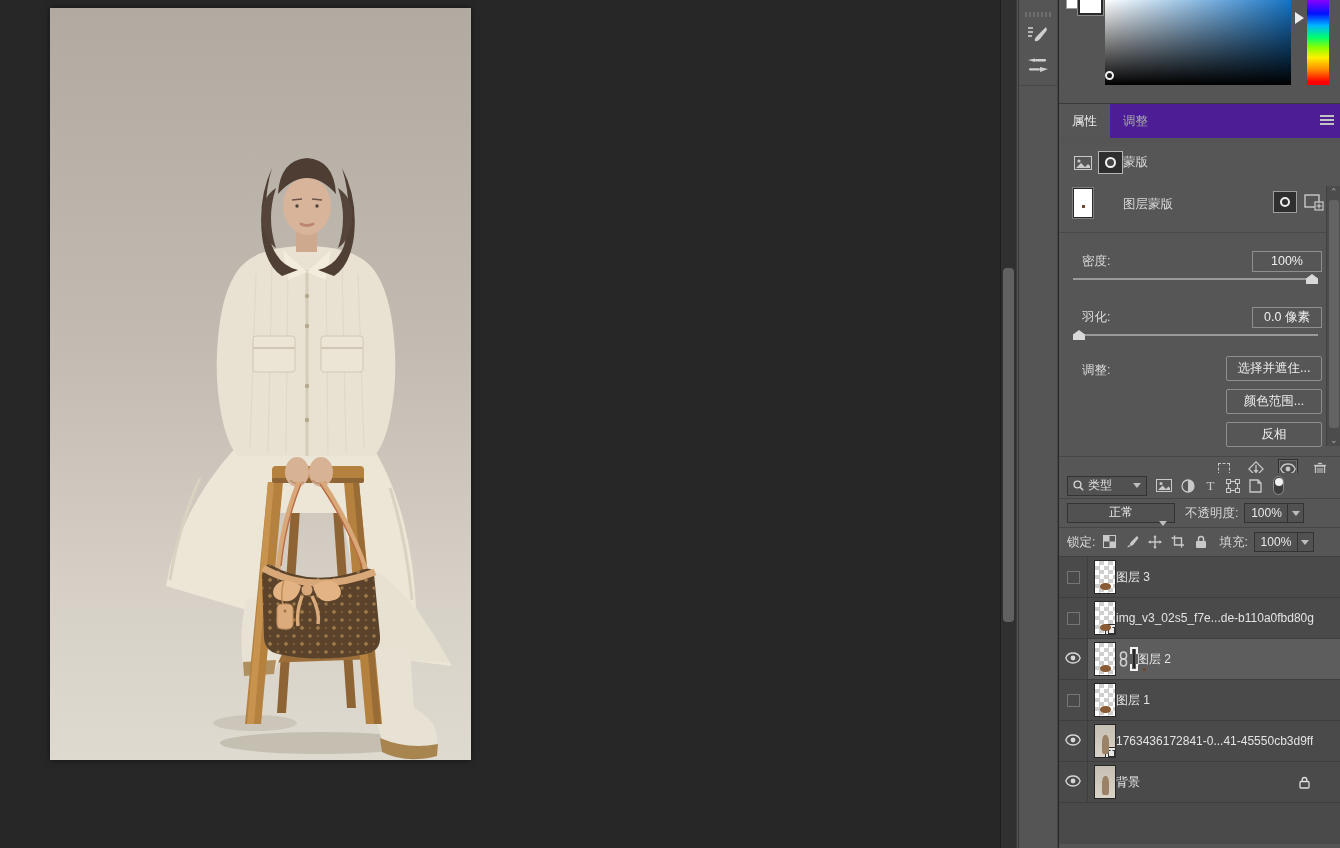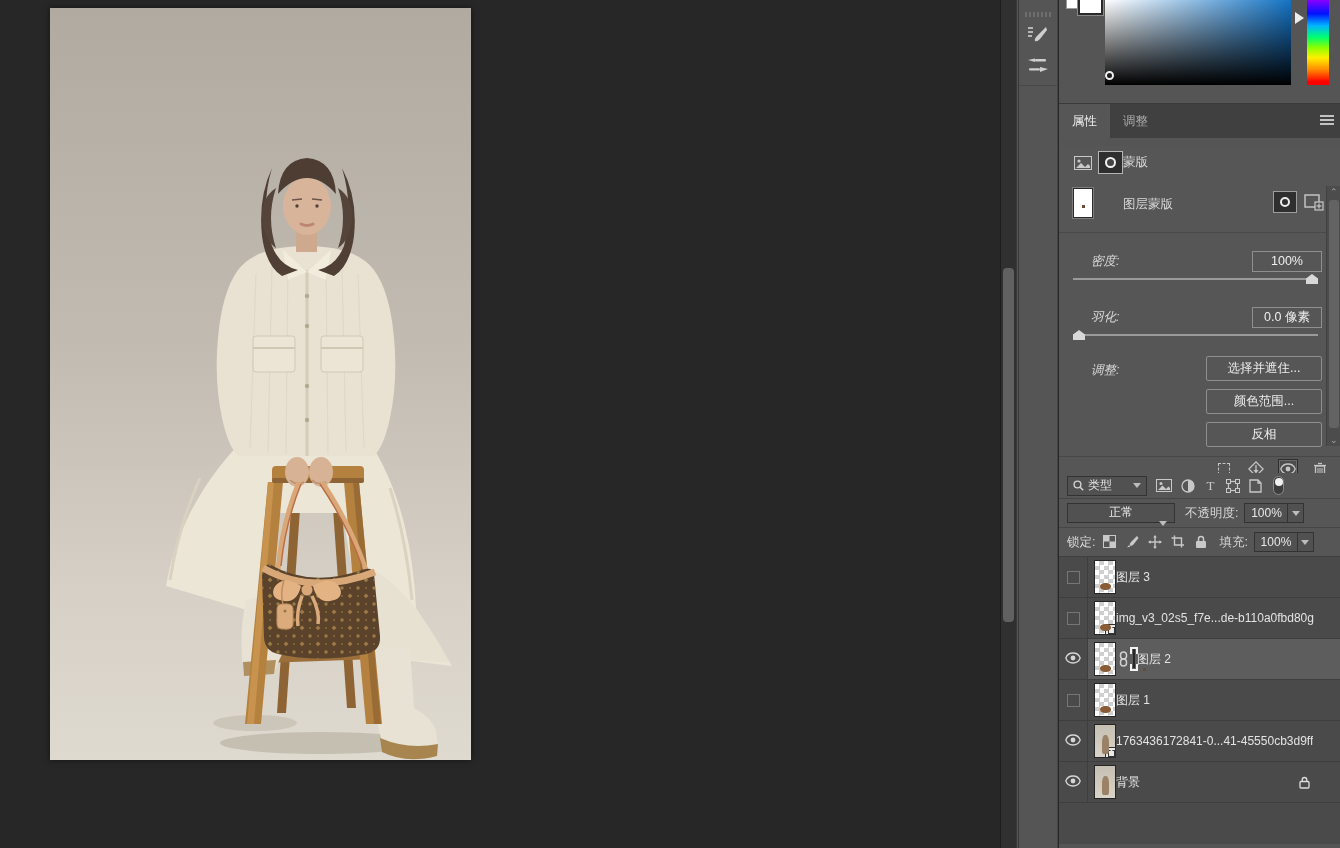"属性" .tabbar { background: #404040 -> #4c1d95 }
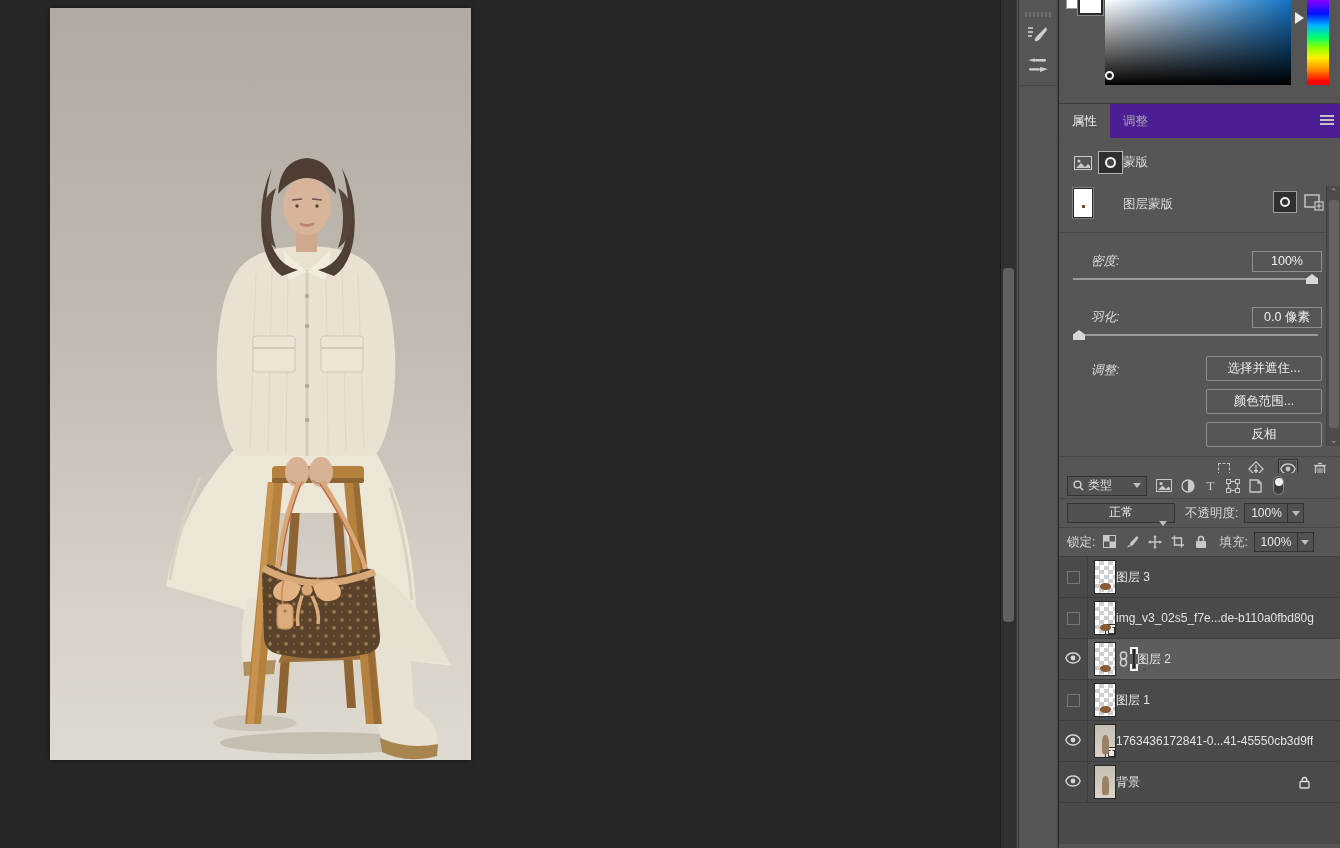"密度:" .prop-label { font-style: italic -> none; left: 32px -> 23px }
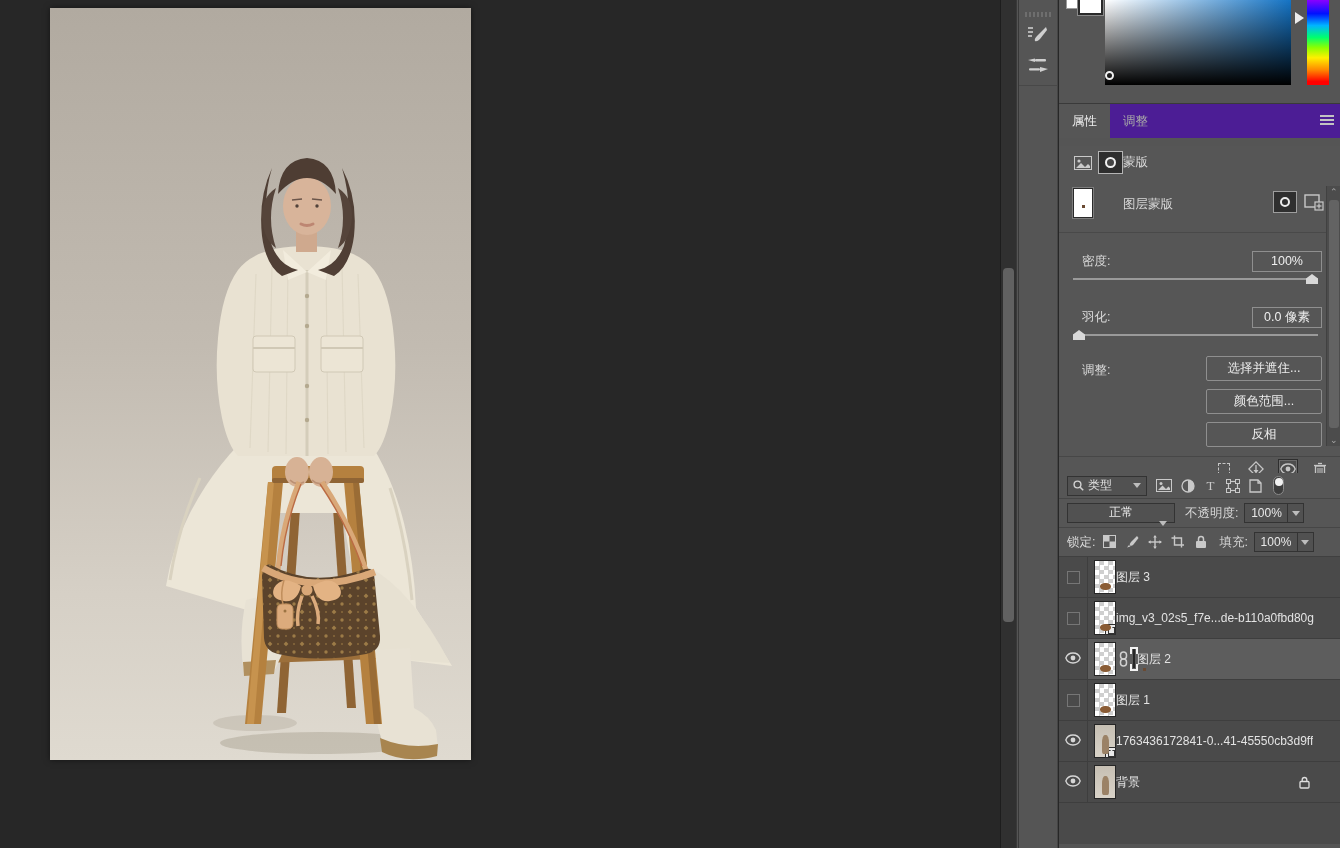"选择并遮住..." .prop-btn { width: 116px -> 96px }
